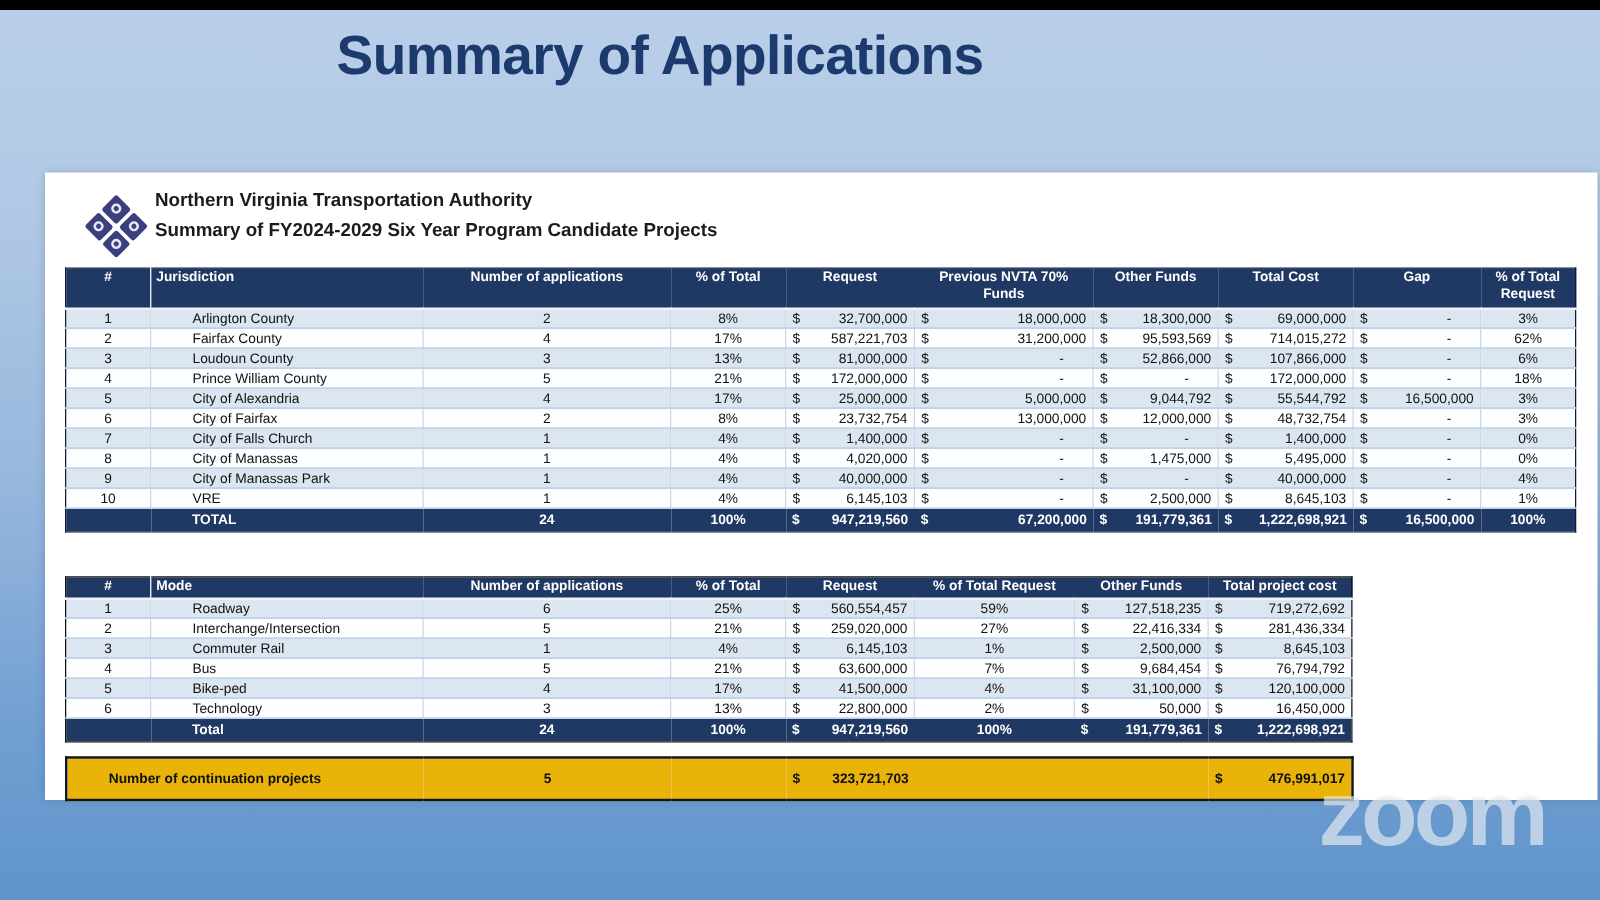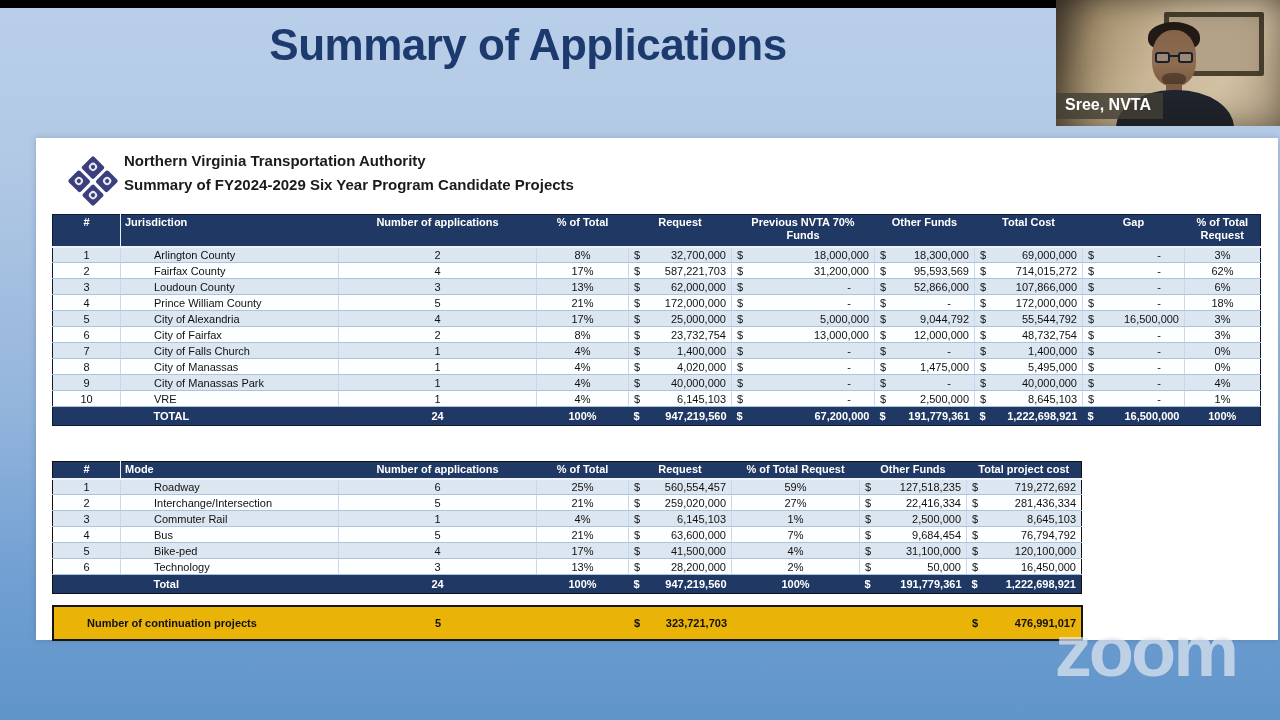"Sree, NVTA" div.webcam { html: <div> <div></div> <div></div> <div></div> <div> <i></i> <em></em> <i></i> </div> <div></div> <div></div> <div></div> <div></div> <div>Sree, NVTA</div> </div> -> none }
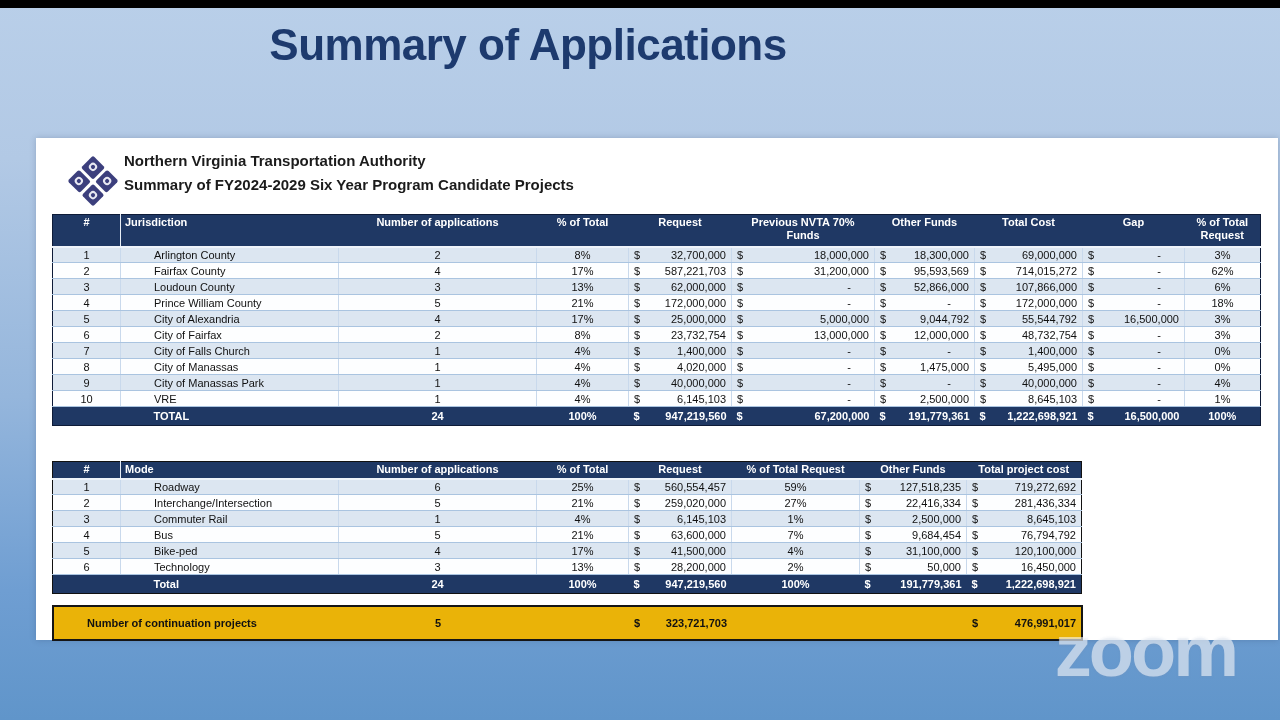"62,000,000" span.amt { text: 62,000,000 -> 81,000,000 }
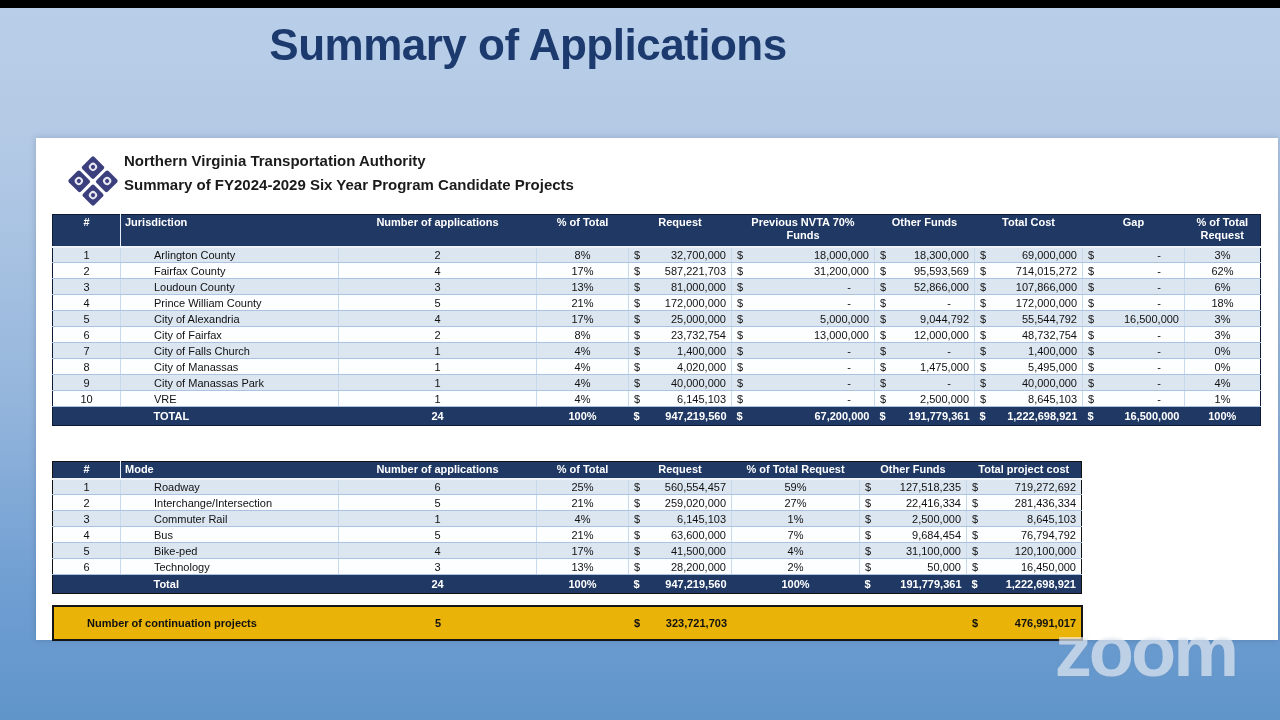"28,200,000" span.amt { text: 28,200,000 -> 22,800,000 }
